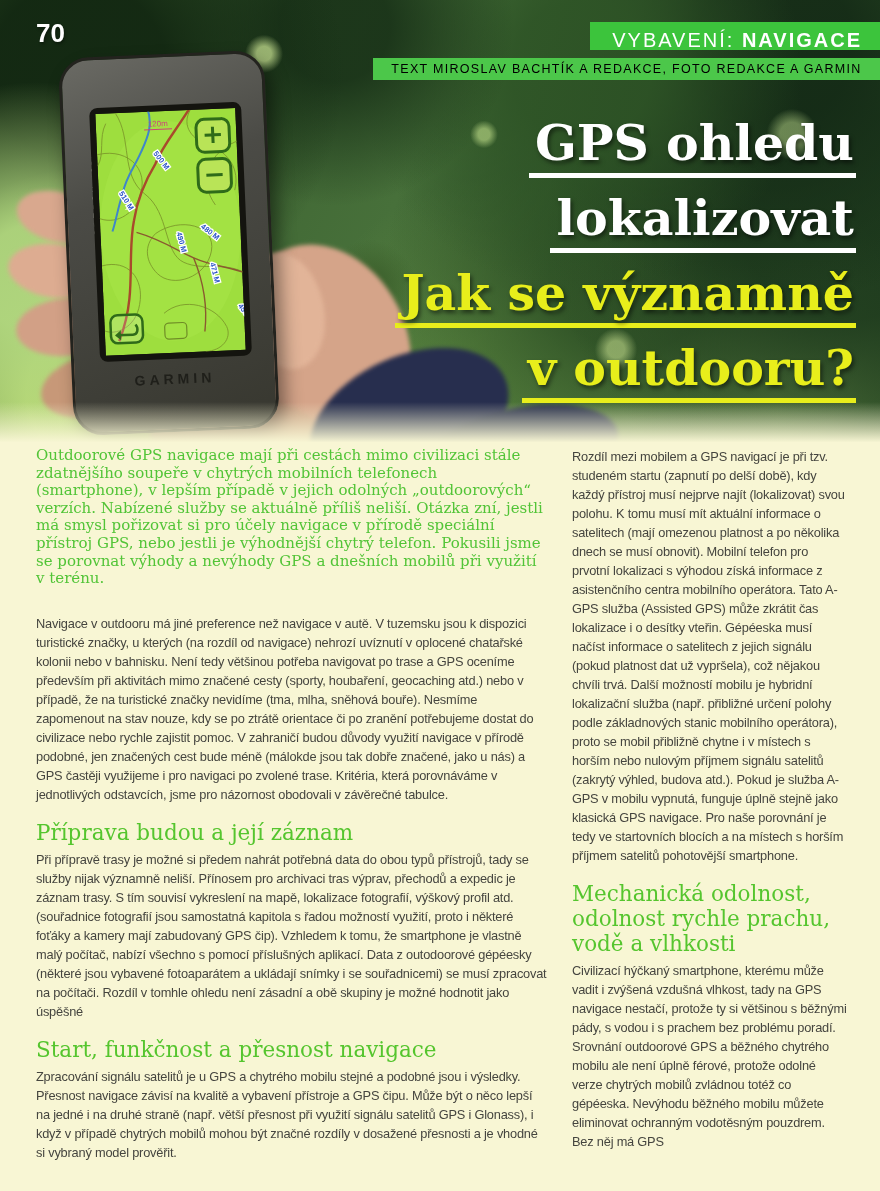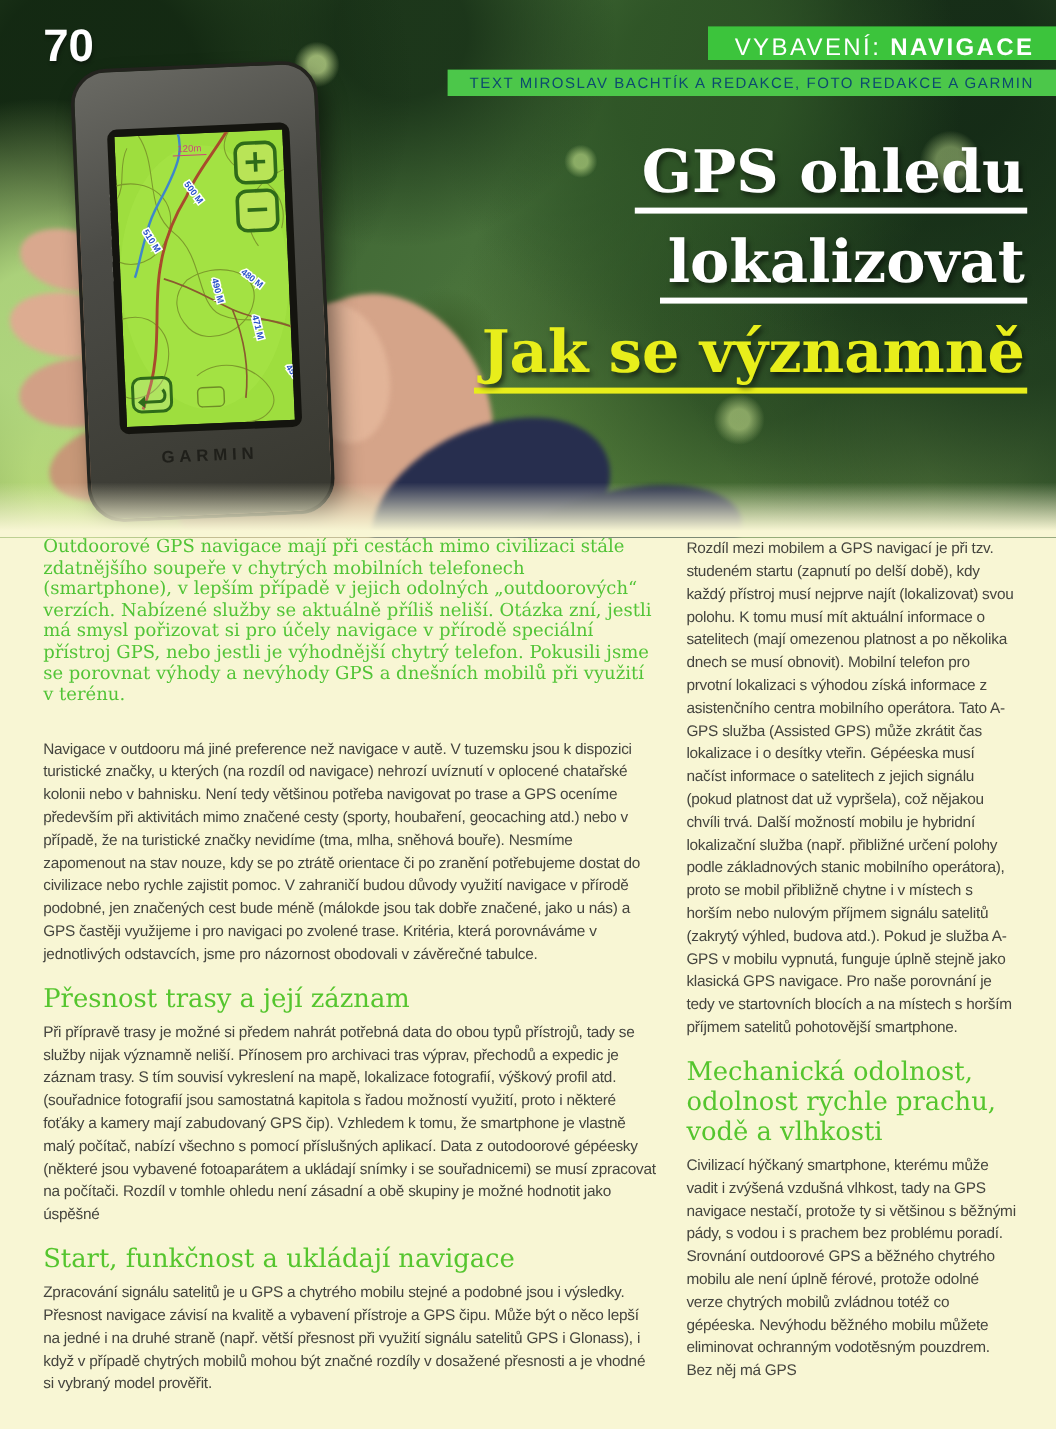"70" .pageno { font-size: 38px -> 26px }
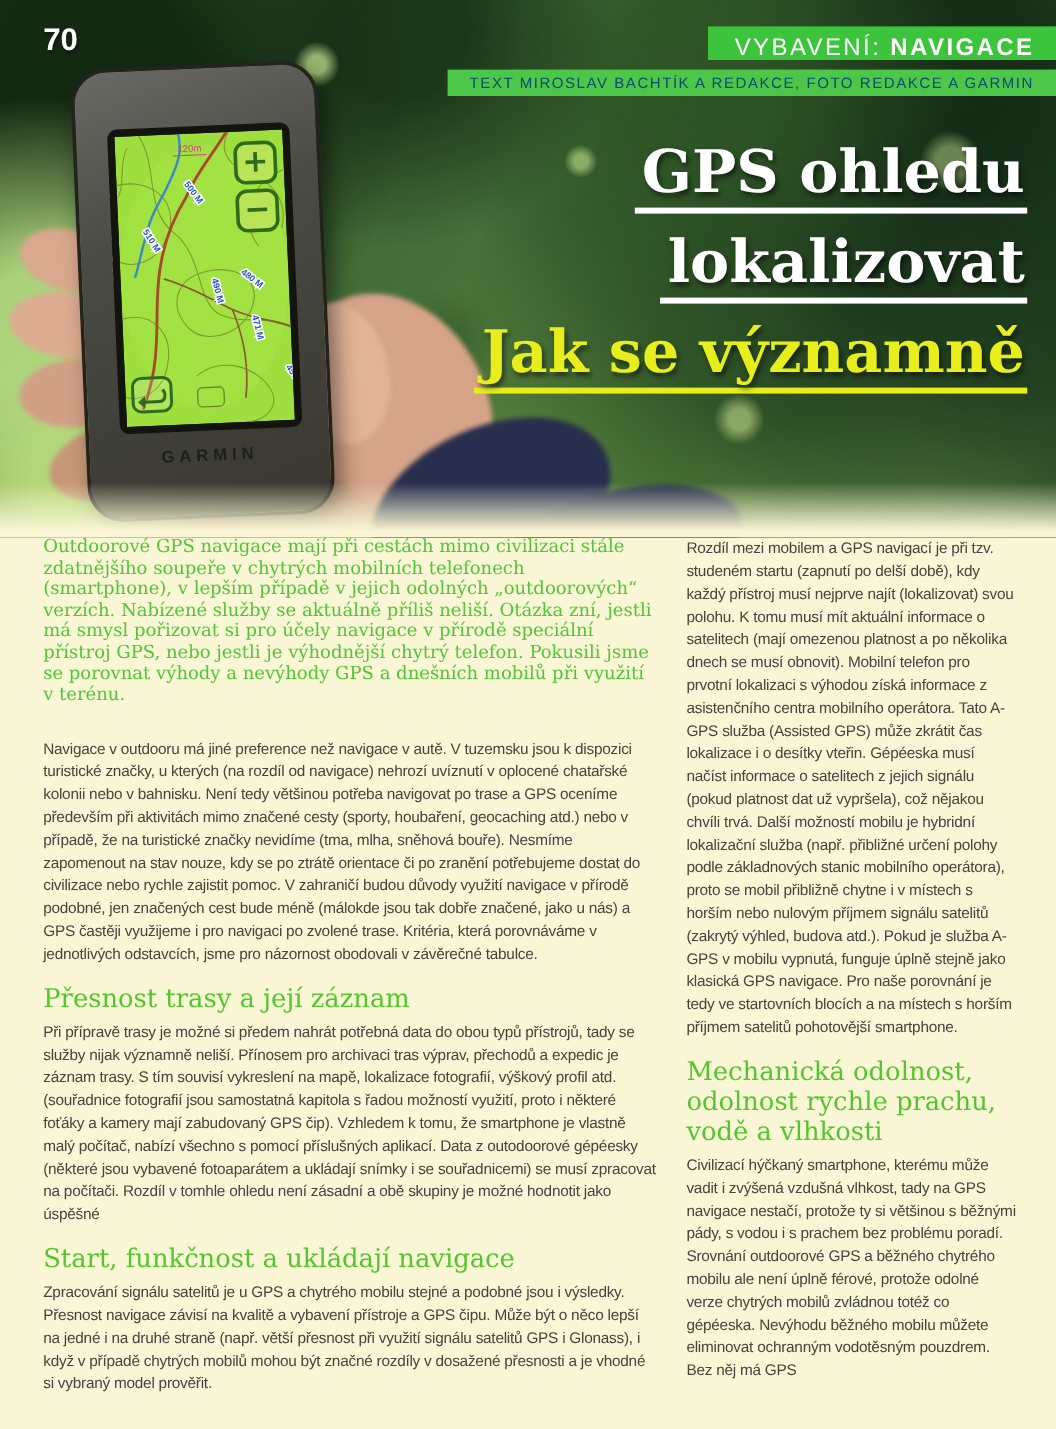"TEXT MIROSLAV BACHTÍK A REDAKCE," .byline { color: #0c4a6e -> #000000 }
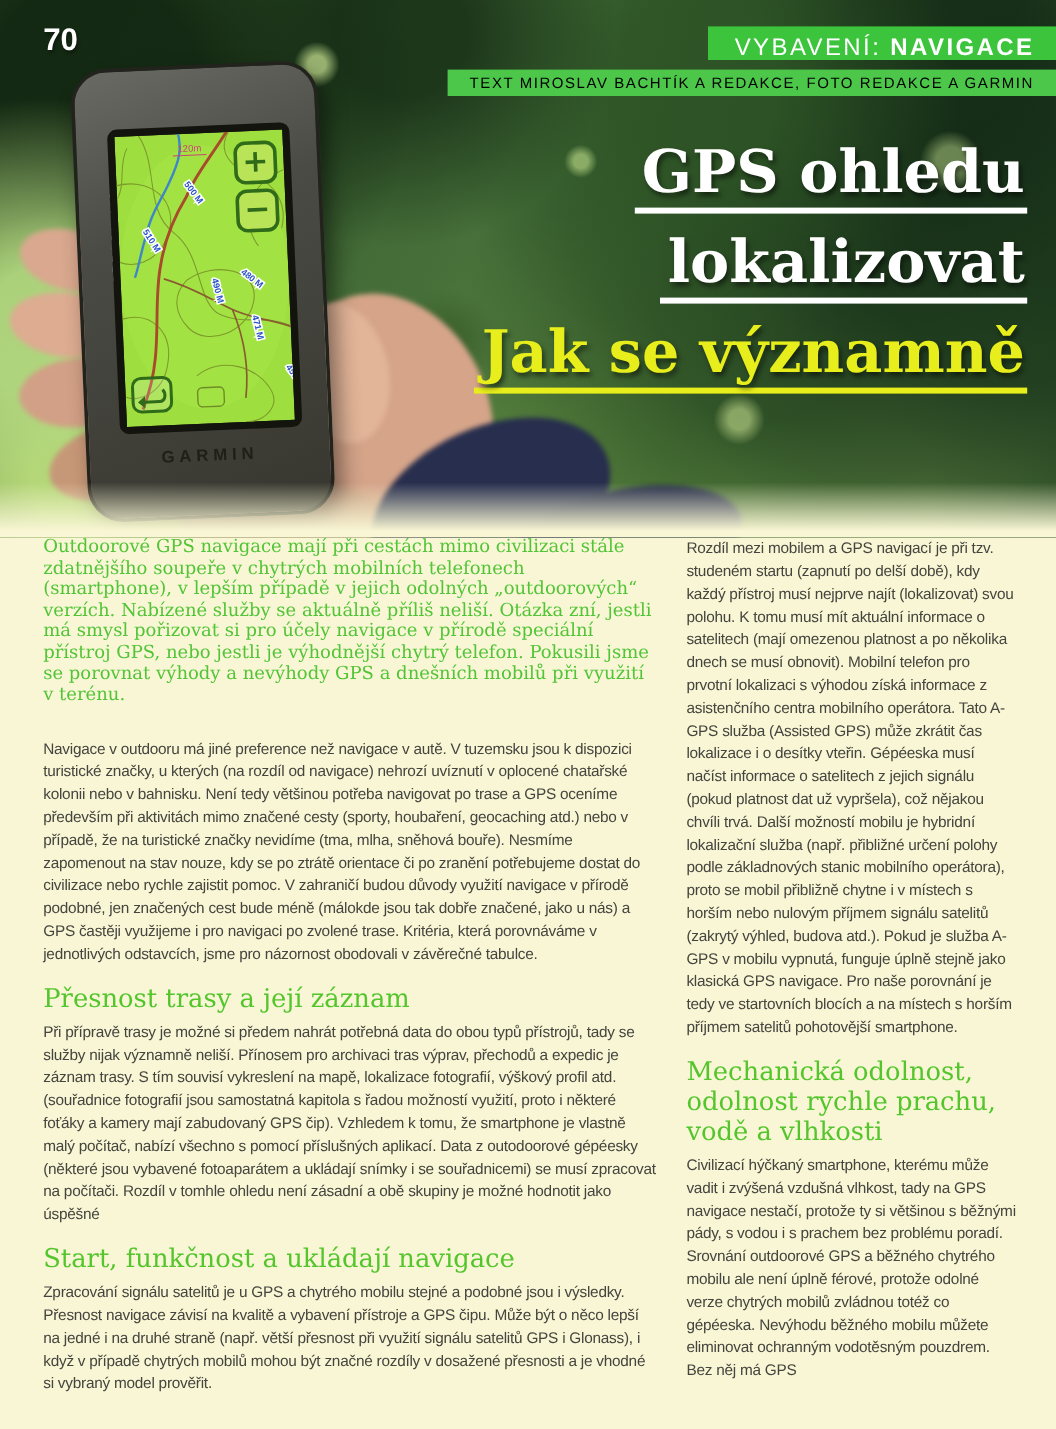"v outdooru?" span.row { html: none -> <span><span>v outdooru?</span></span> }
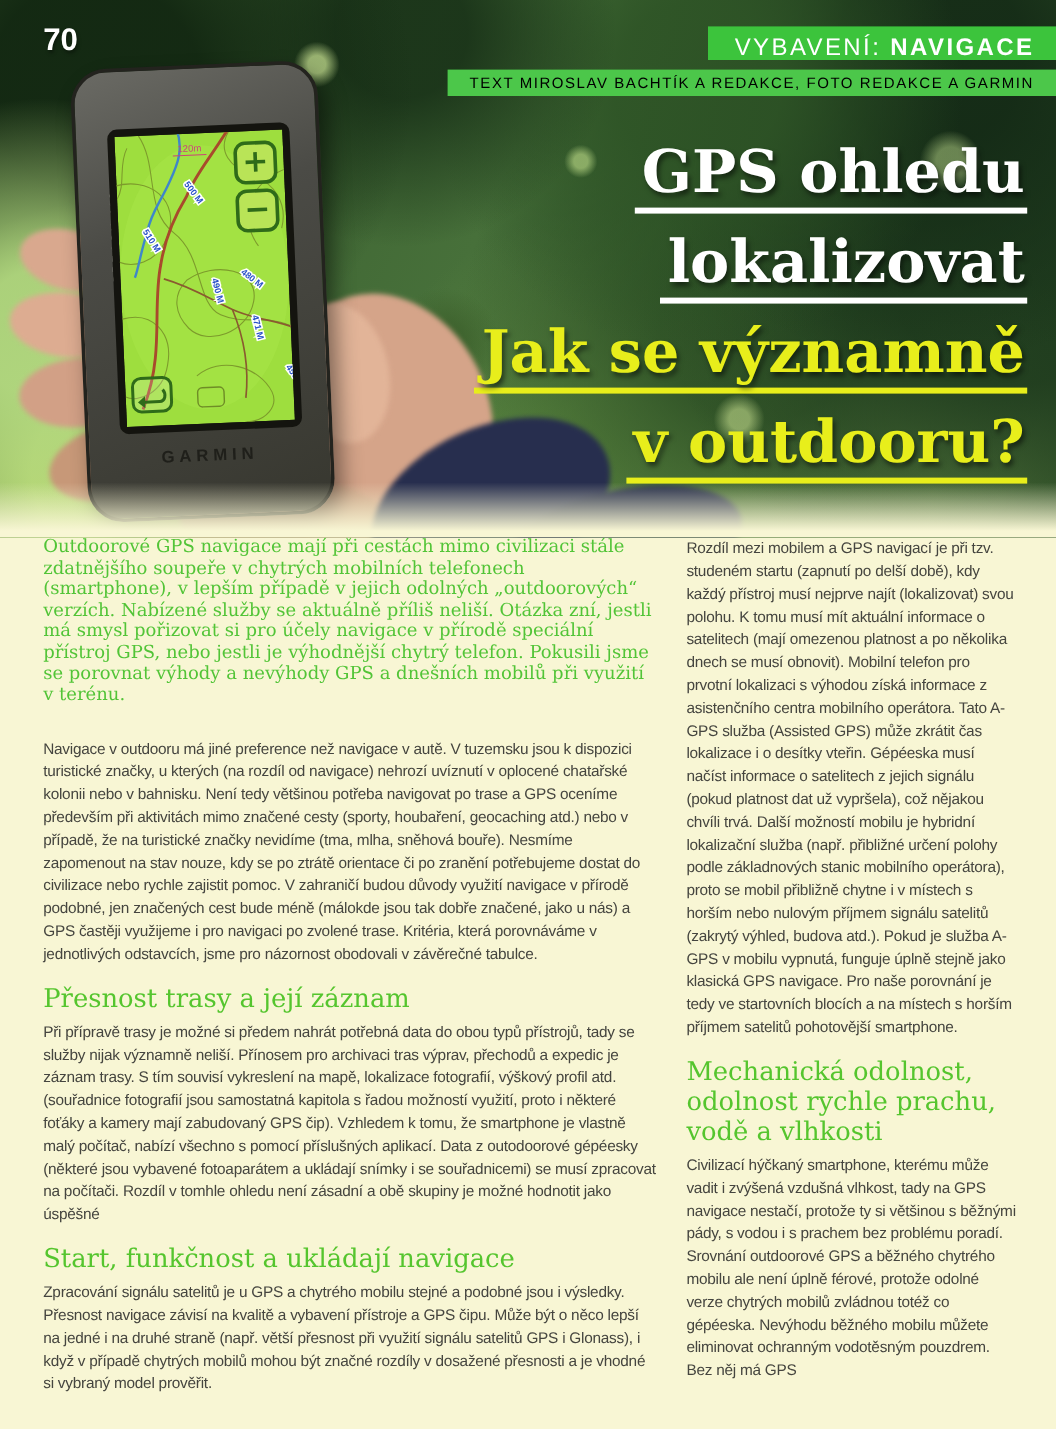"Přesnost trasy a její záznam" h2.sec-h { text: Přesnost trasy -> Příprava budou }
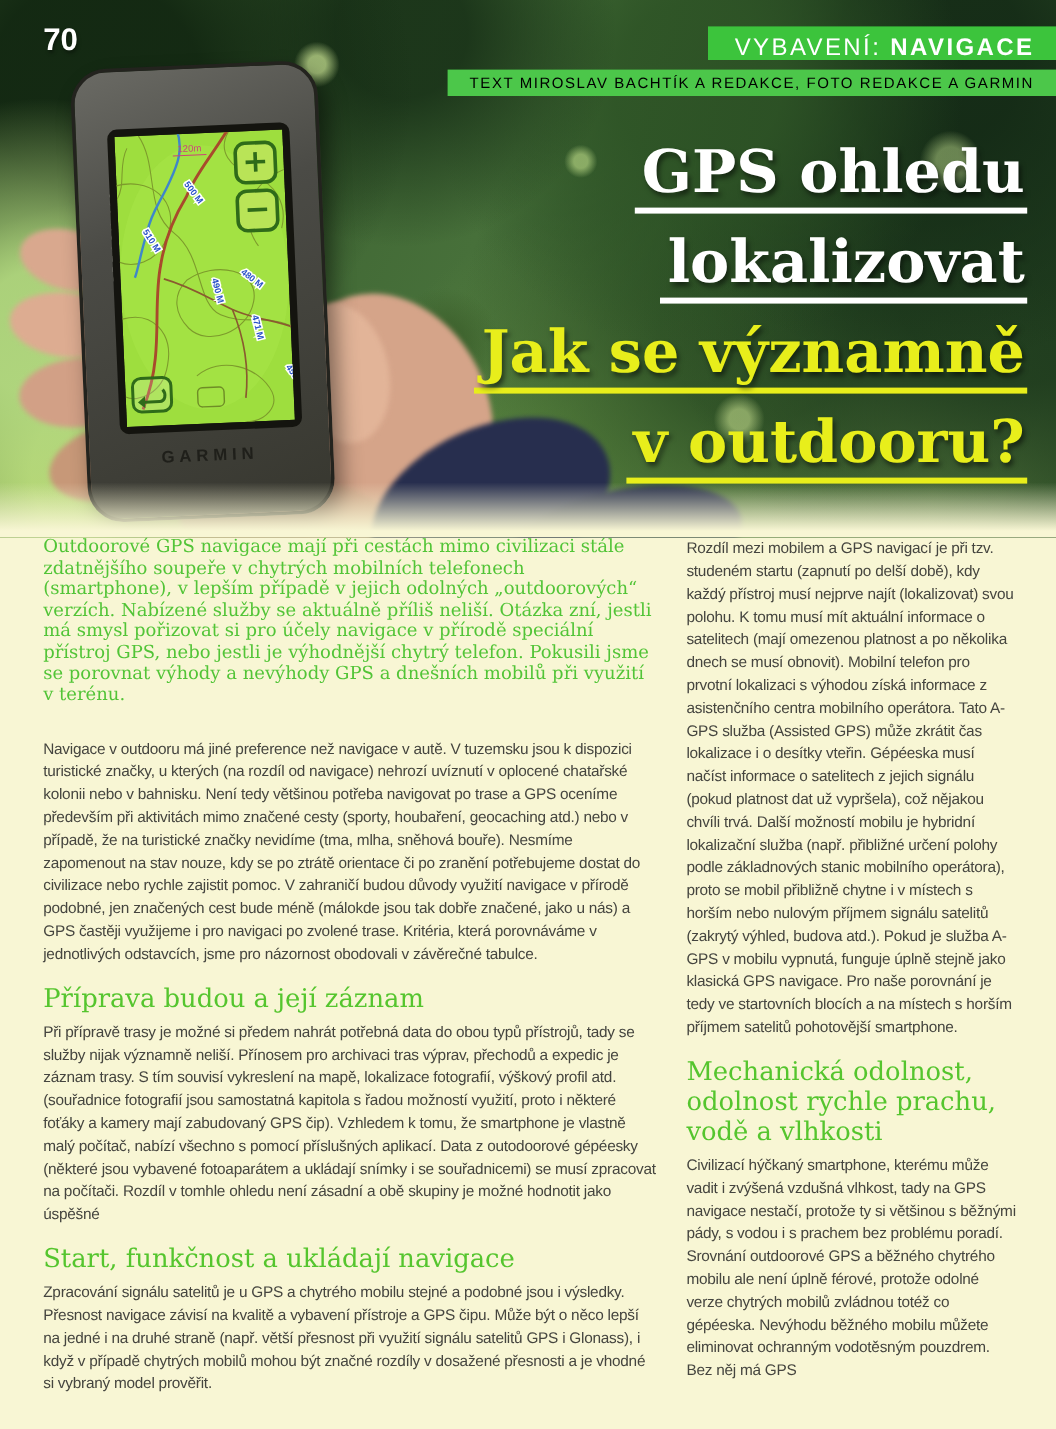"Start, funkčnost a ukládají navigace" h2.sec-h { text: ukládají -> přesnost }
